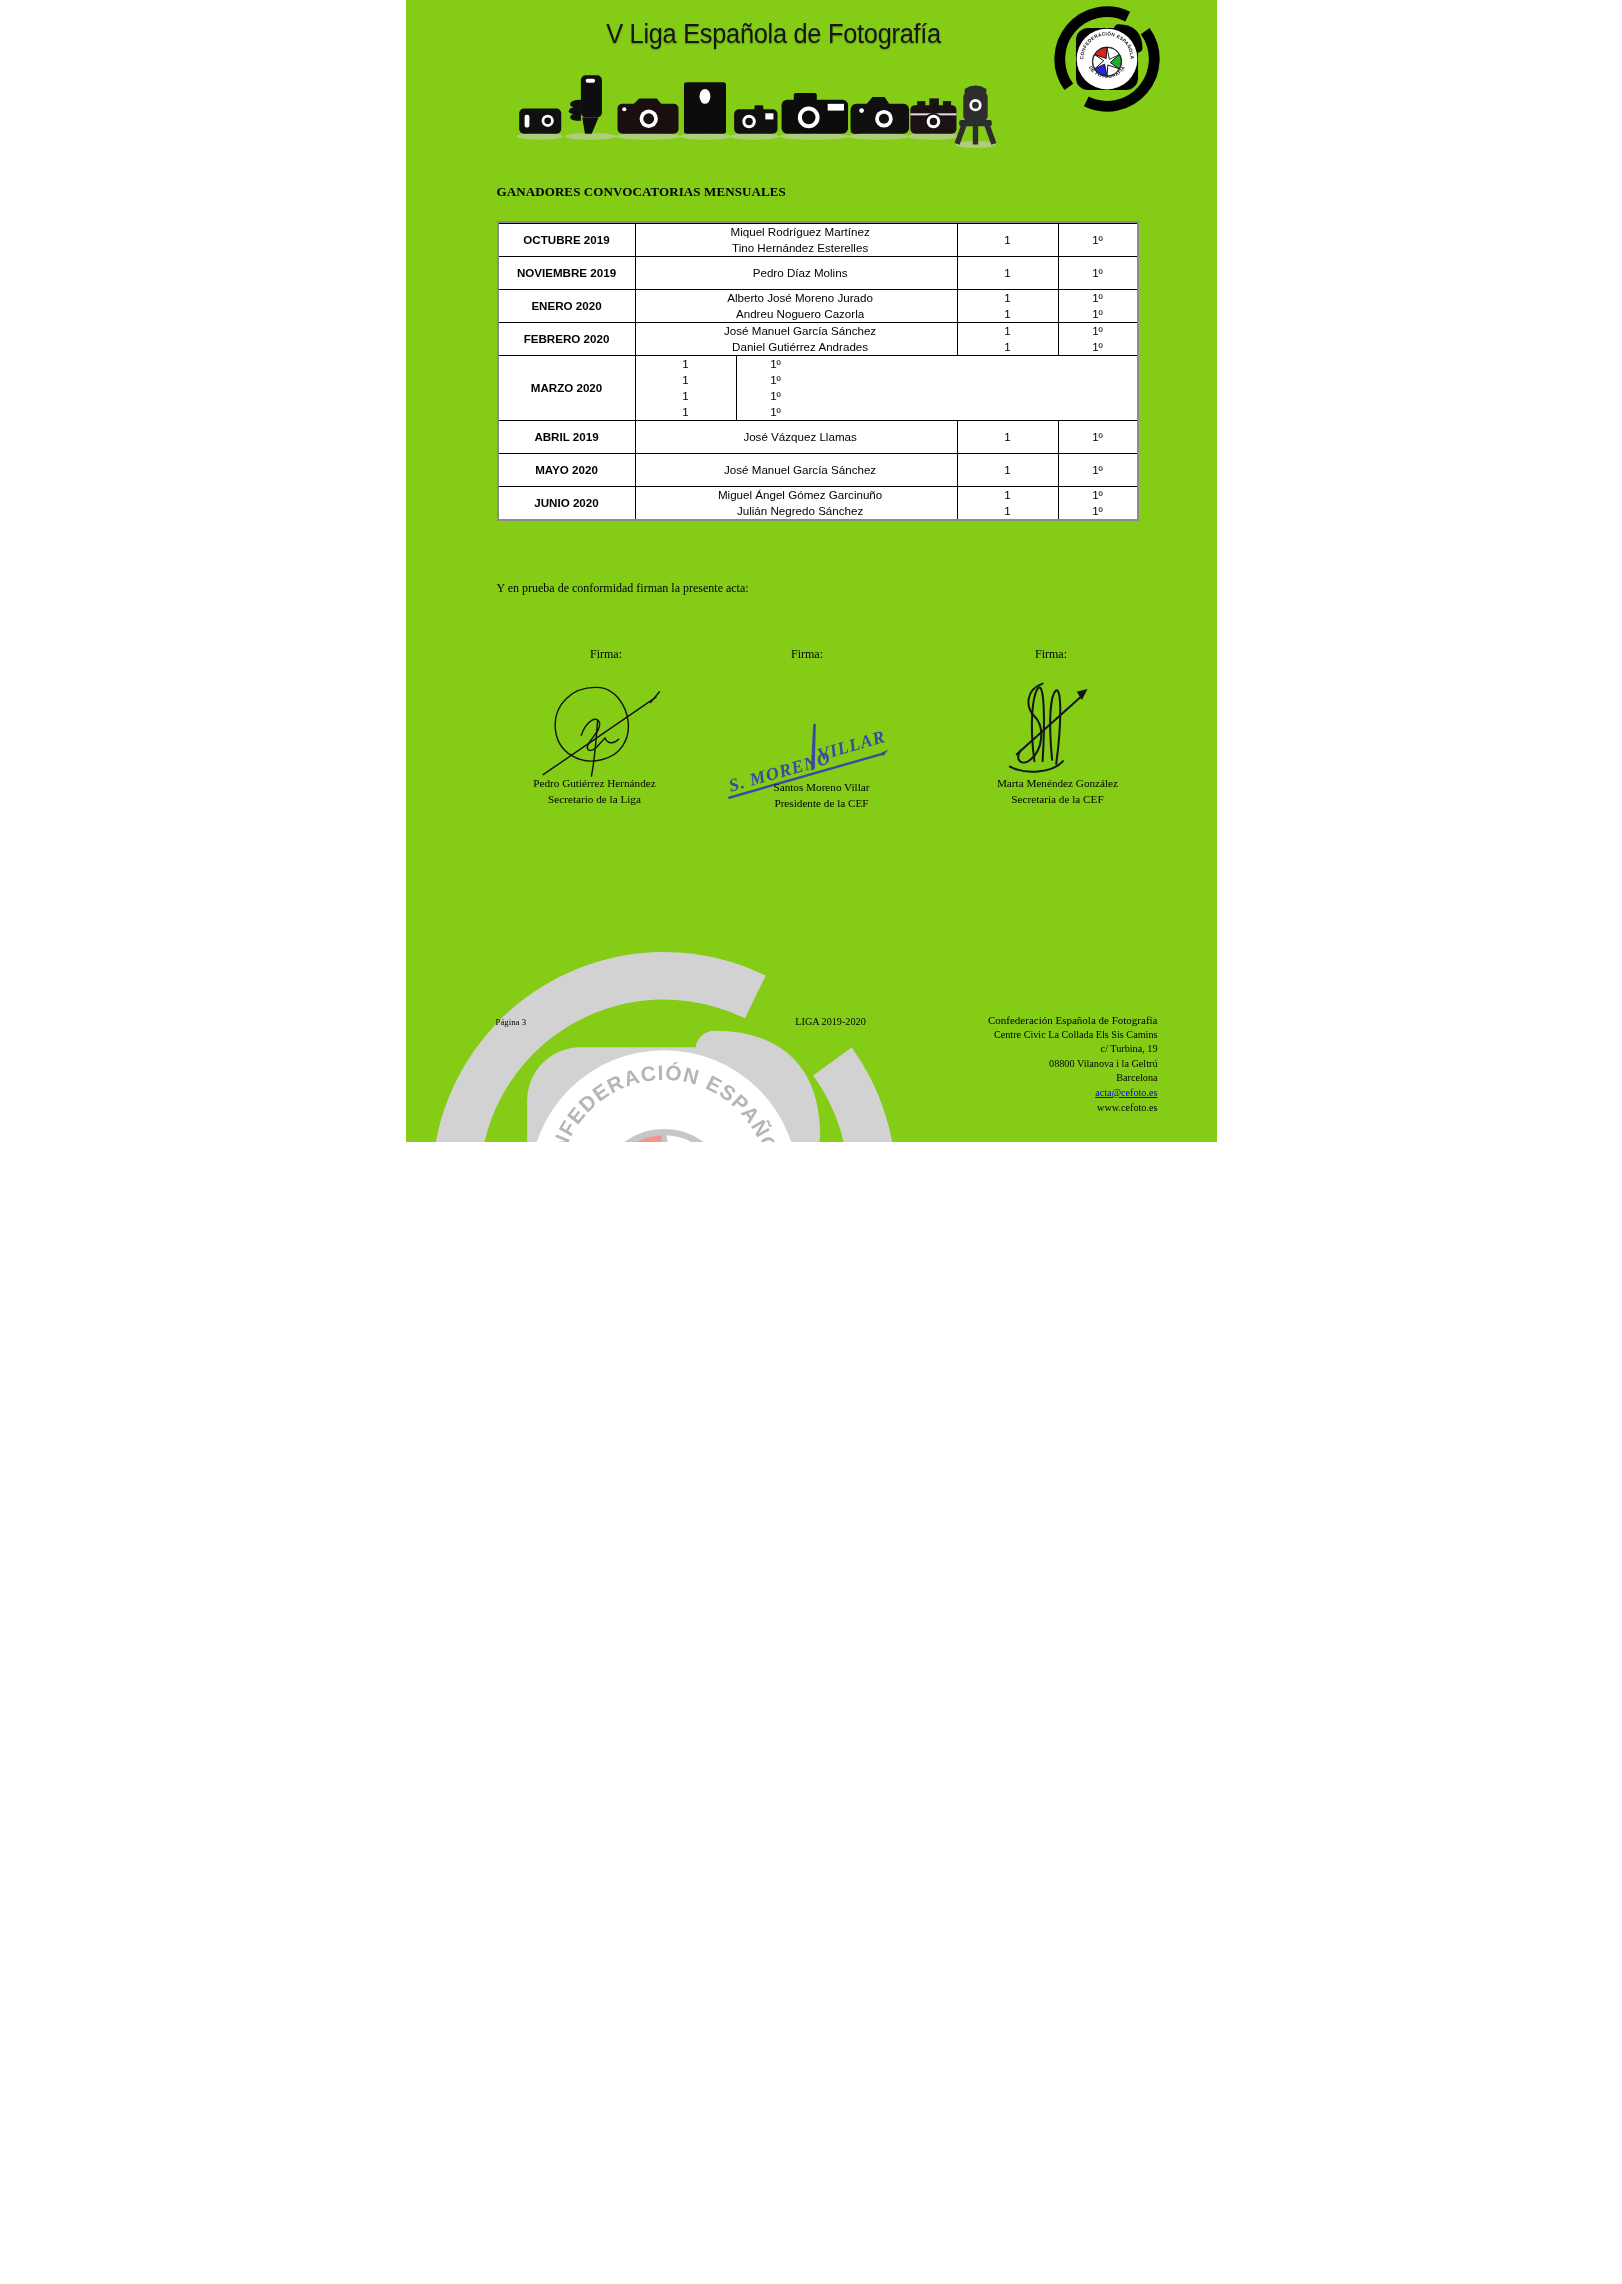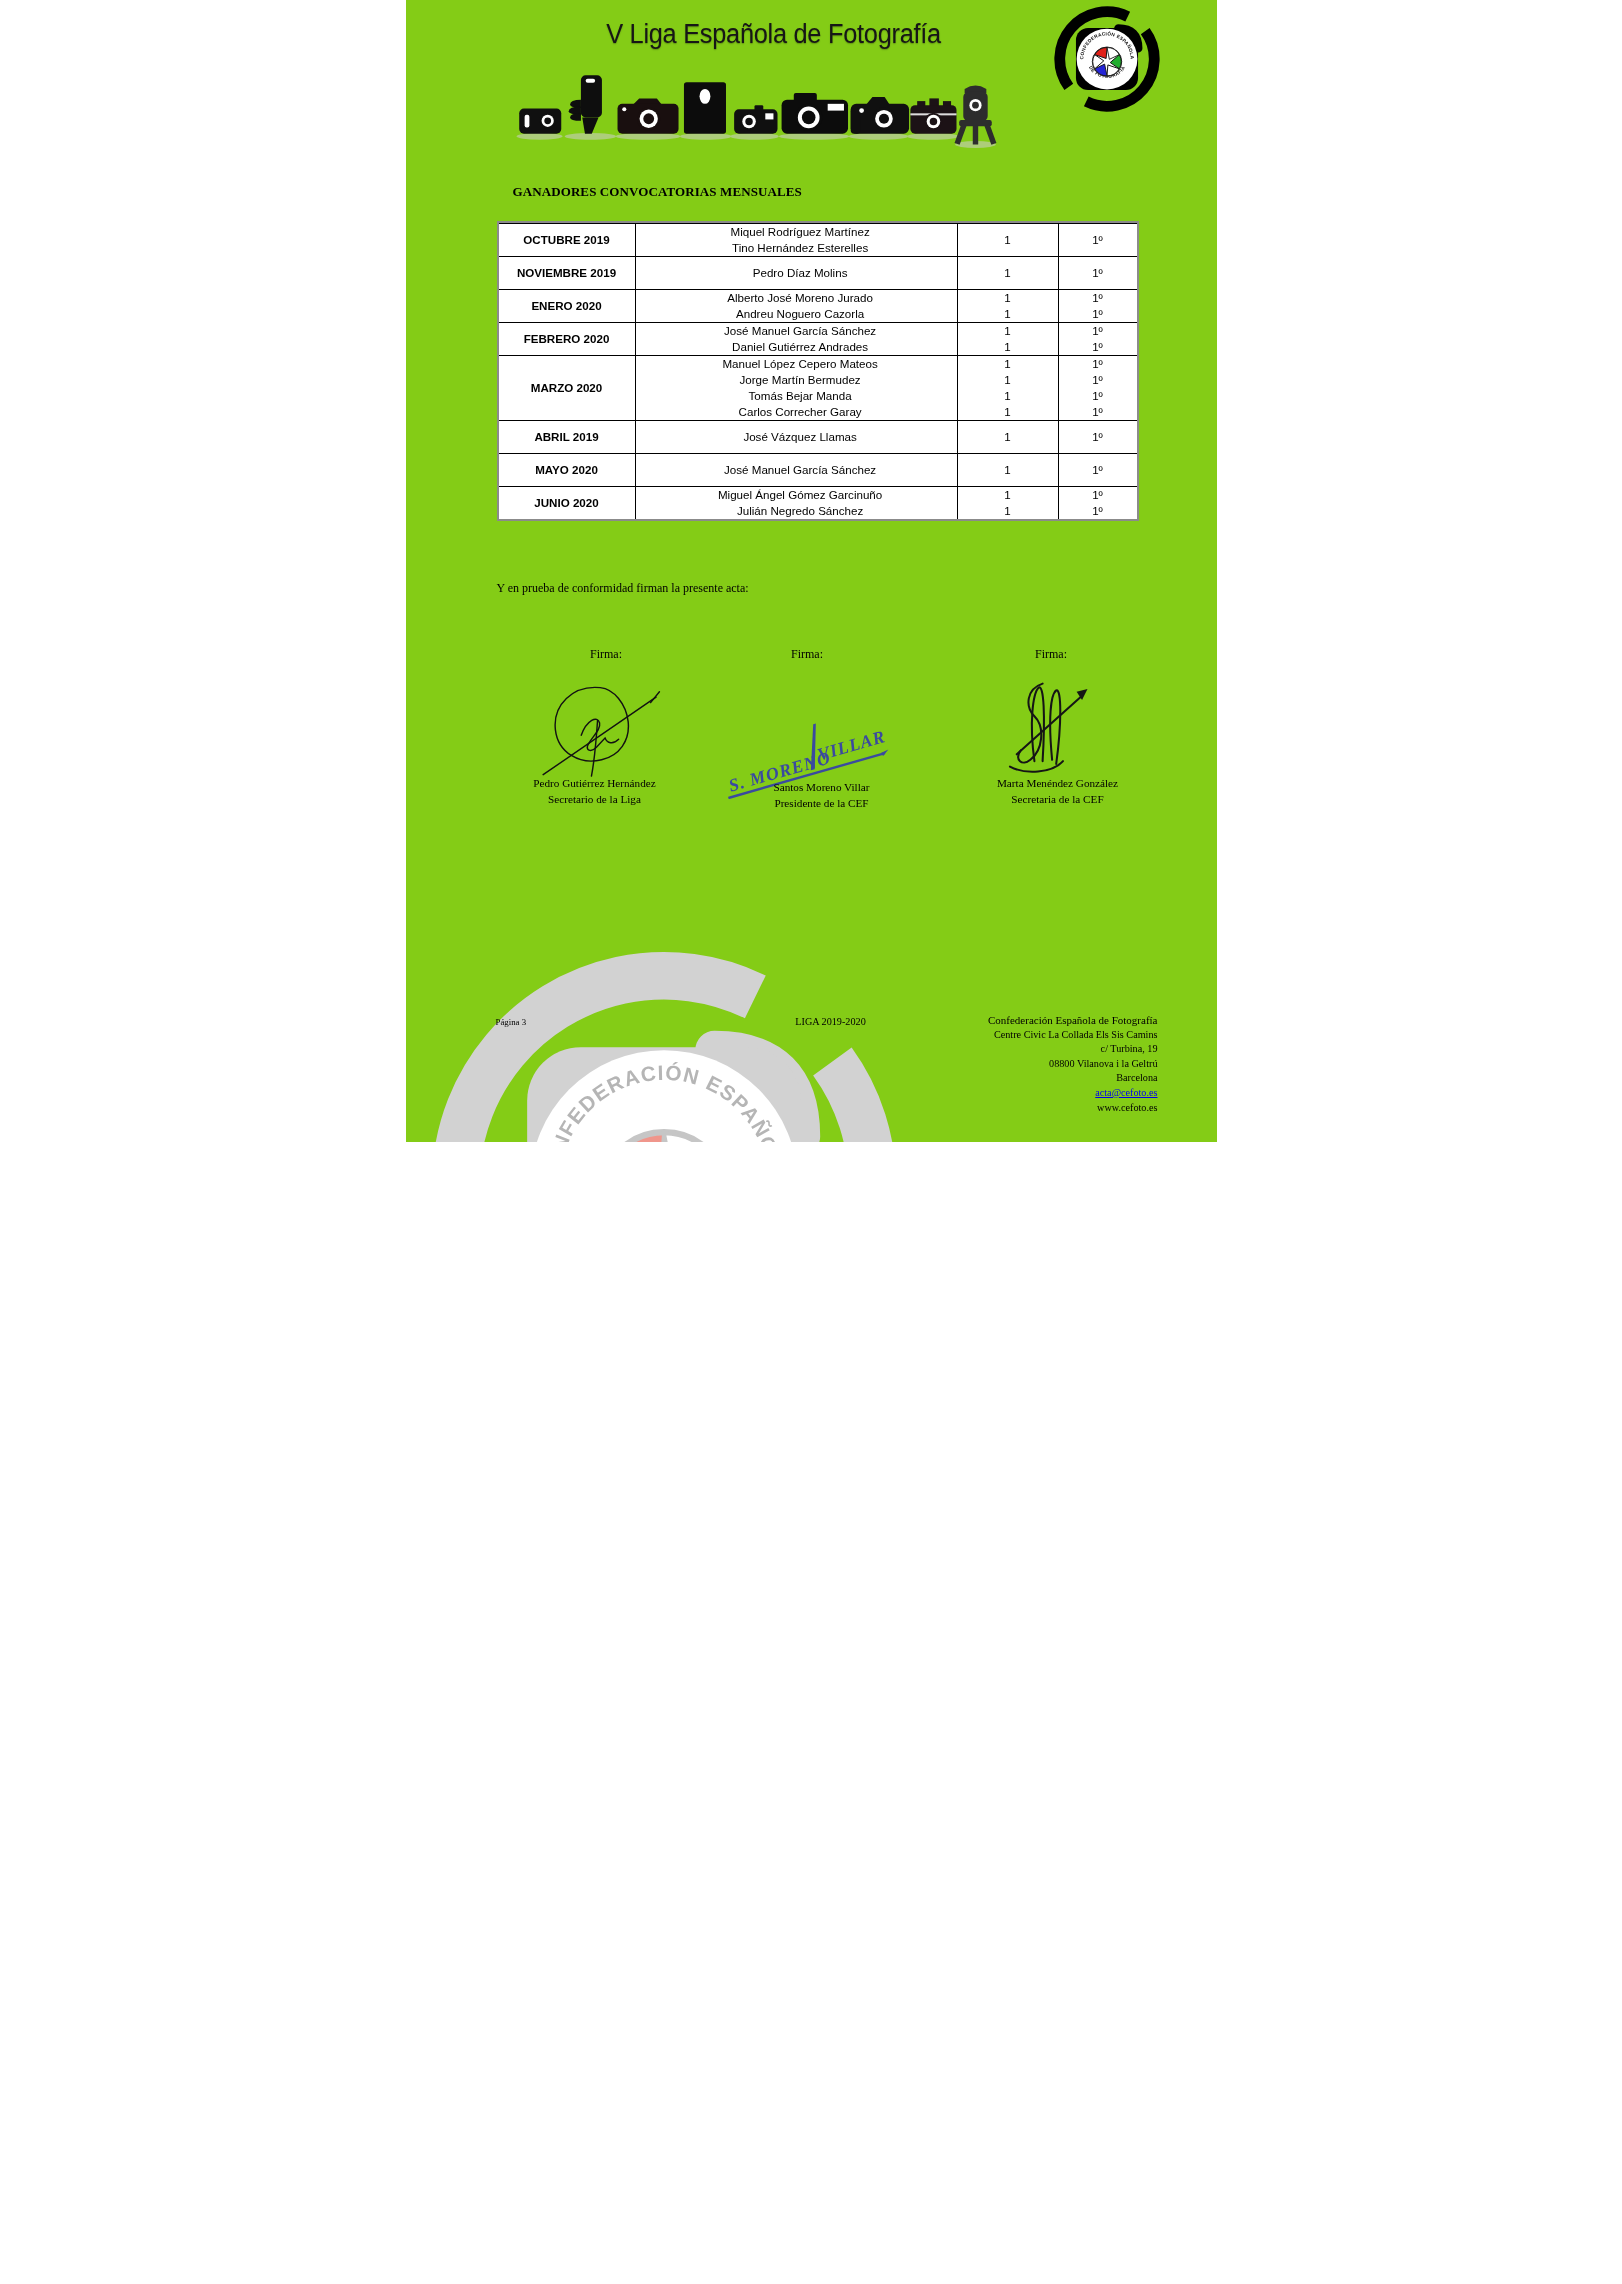"GANADORES CONVOCATORIAS MENSUALES" .section-heading { margin-left: 16px -> none }
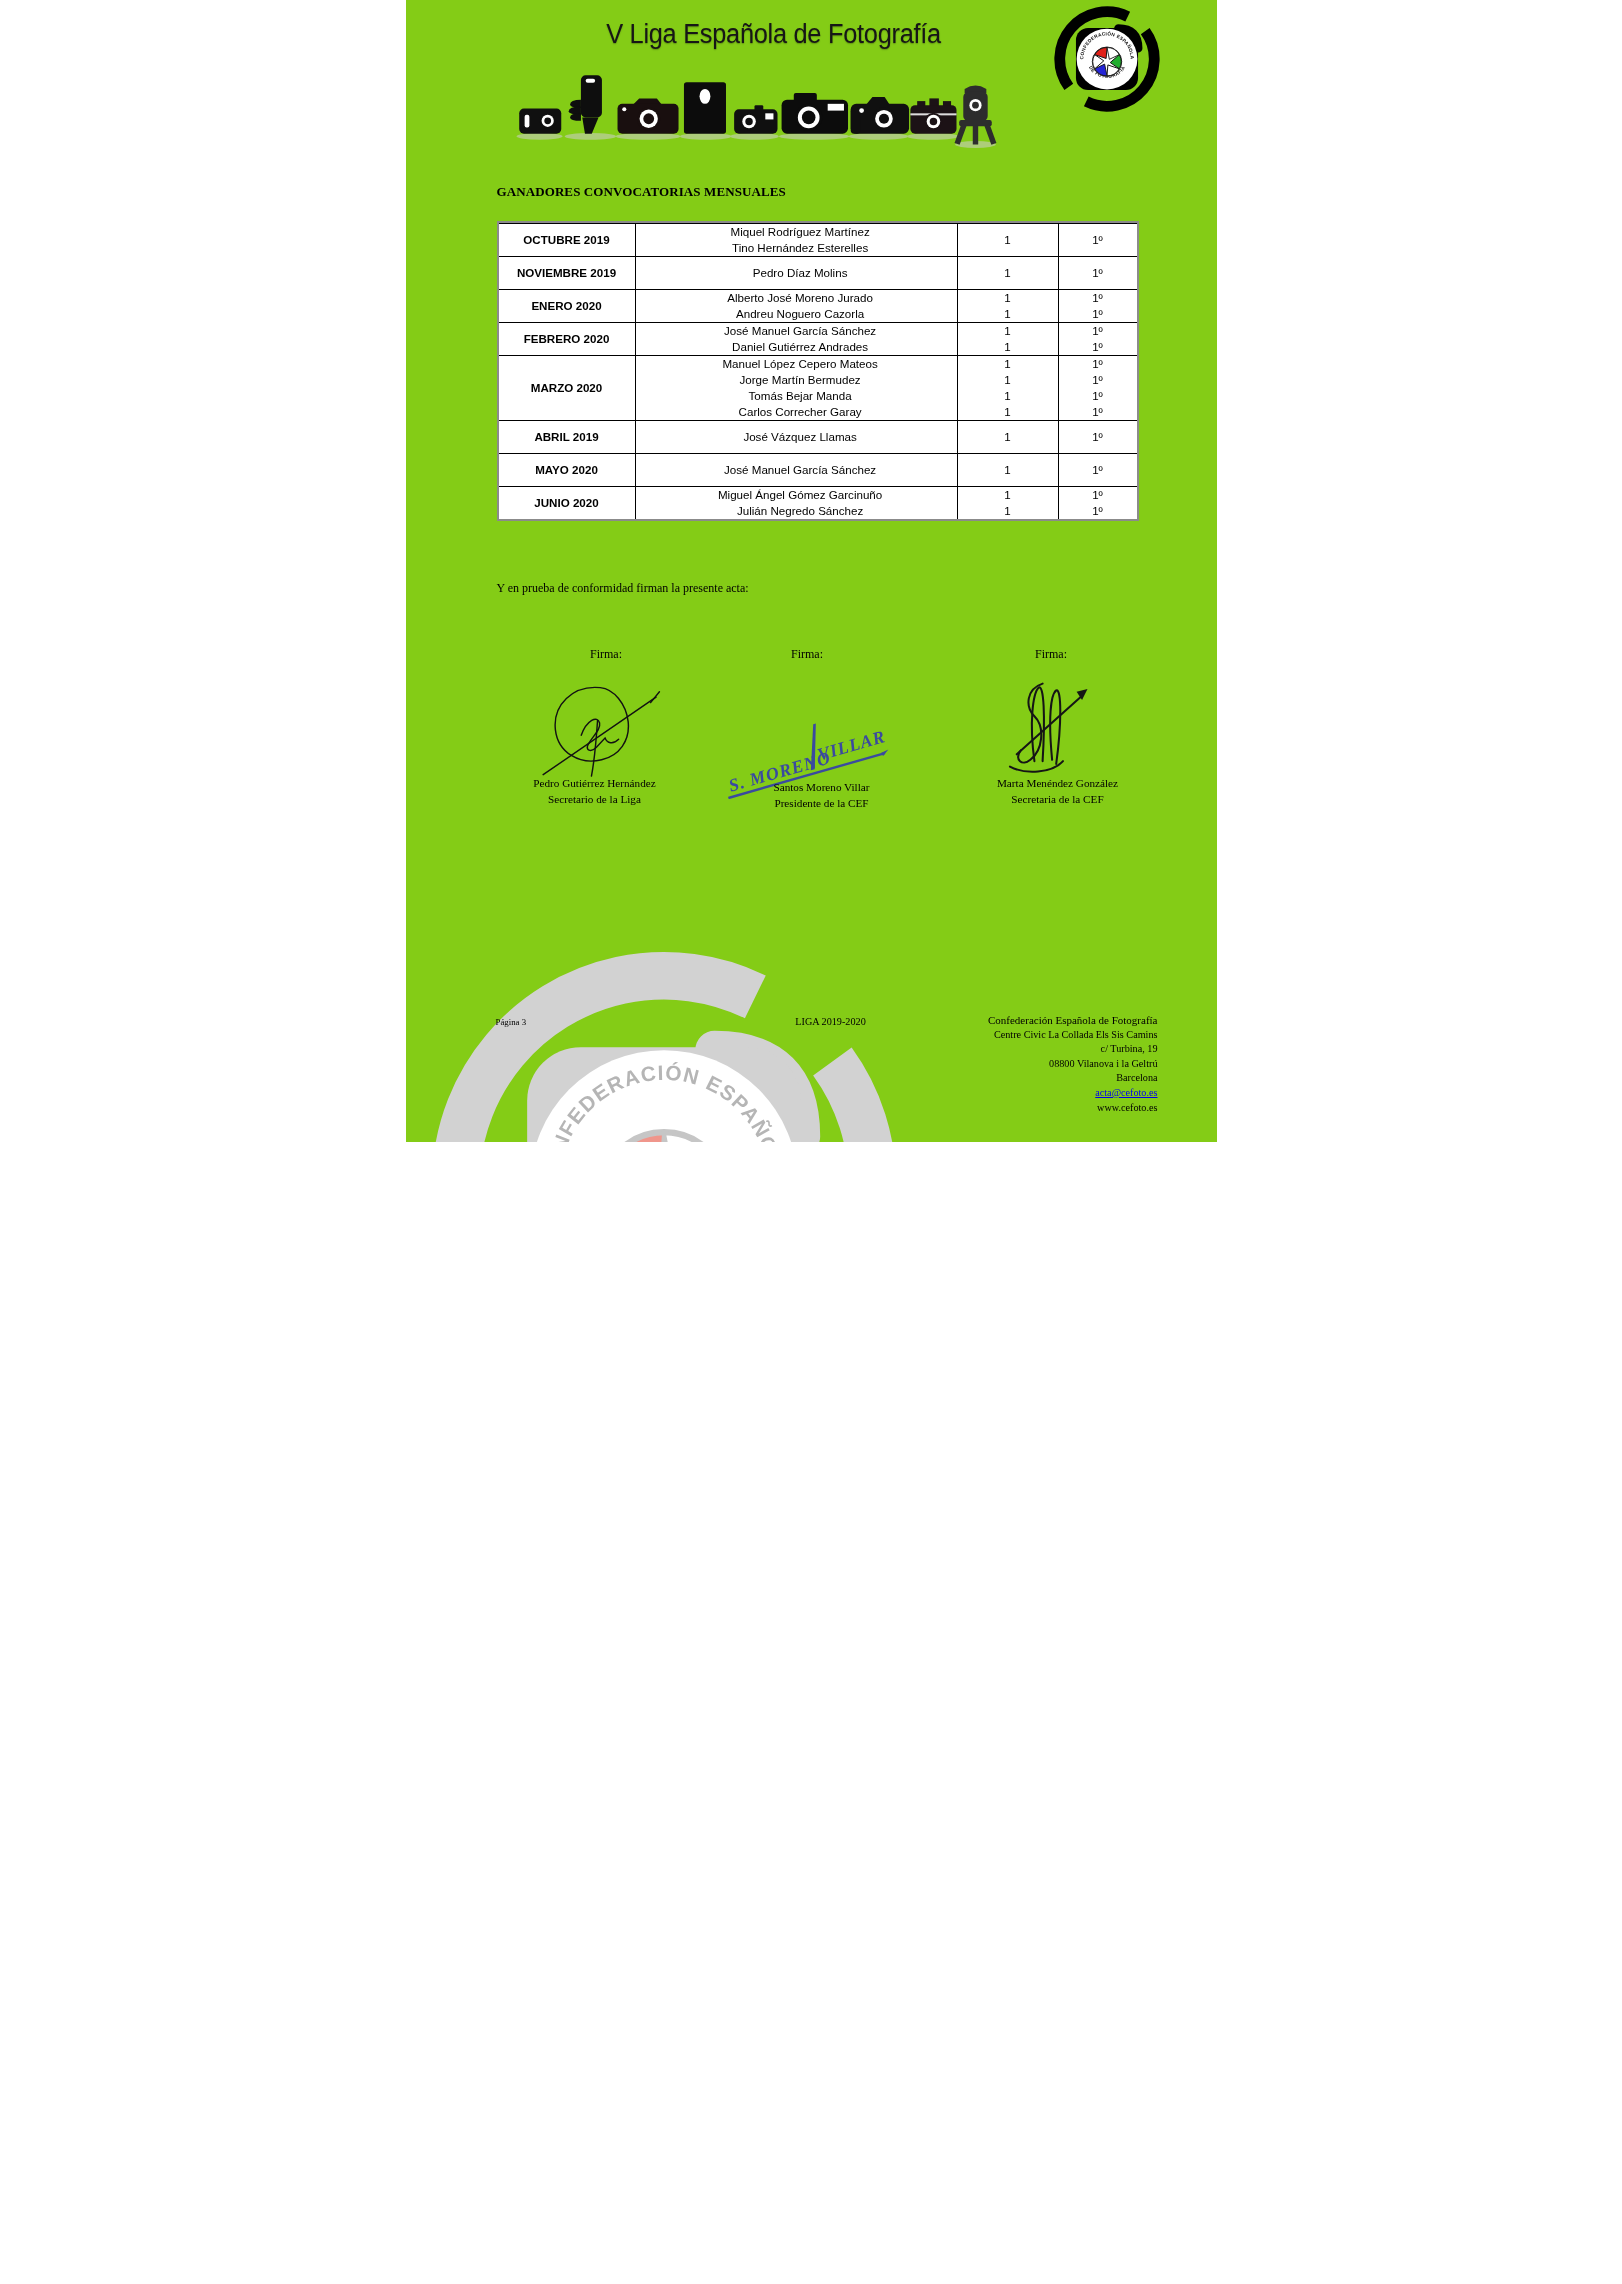"Manuel López Cepero Mateos" div.td { html: <div> <div>Manuel López Cepero Mateos</div> <div>Jorge Martín Bermudez</div> <div>Tomás Bejar Manda</div> <div>Carlos Correcher Garay</div> </div> -> none }
